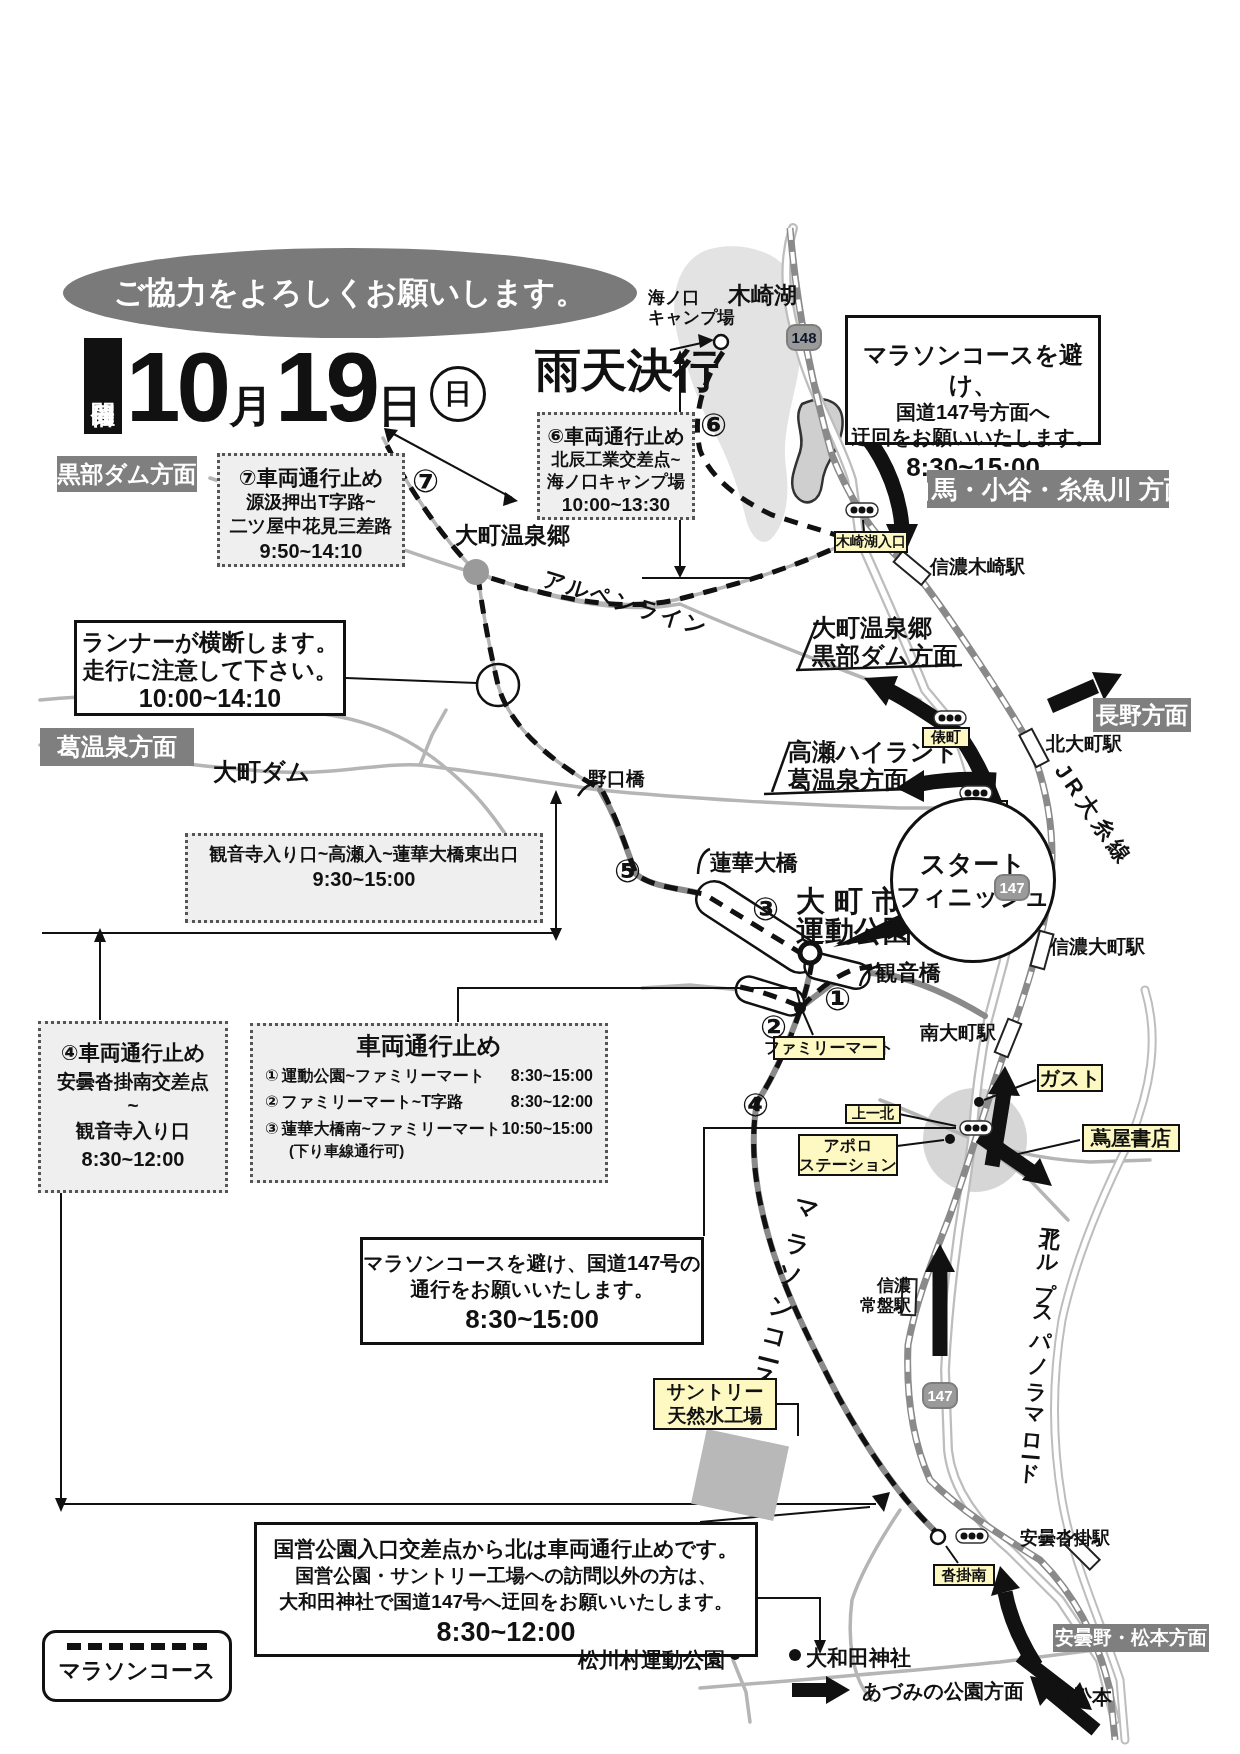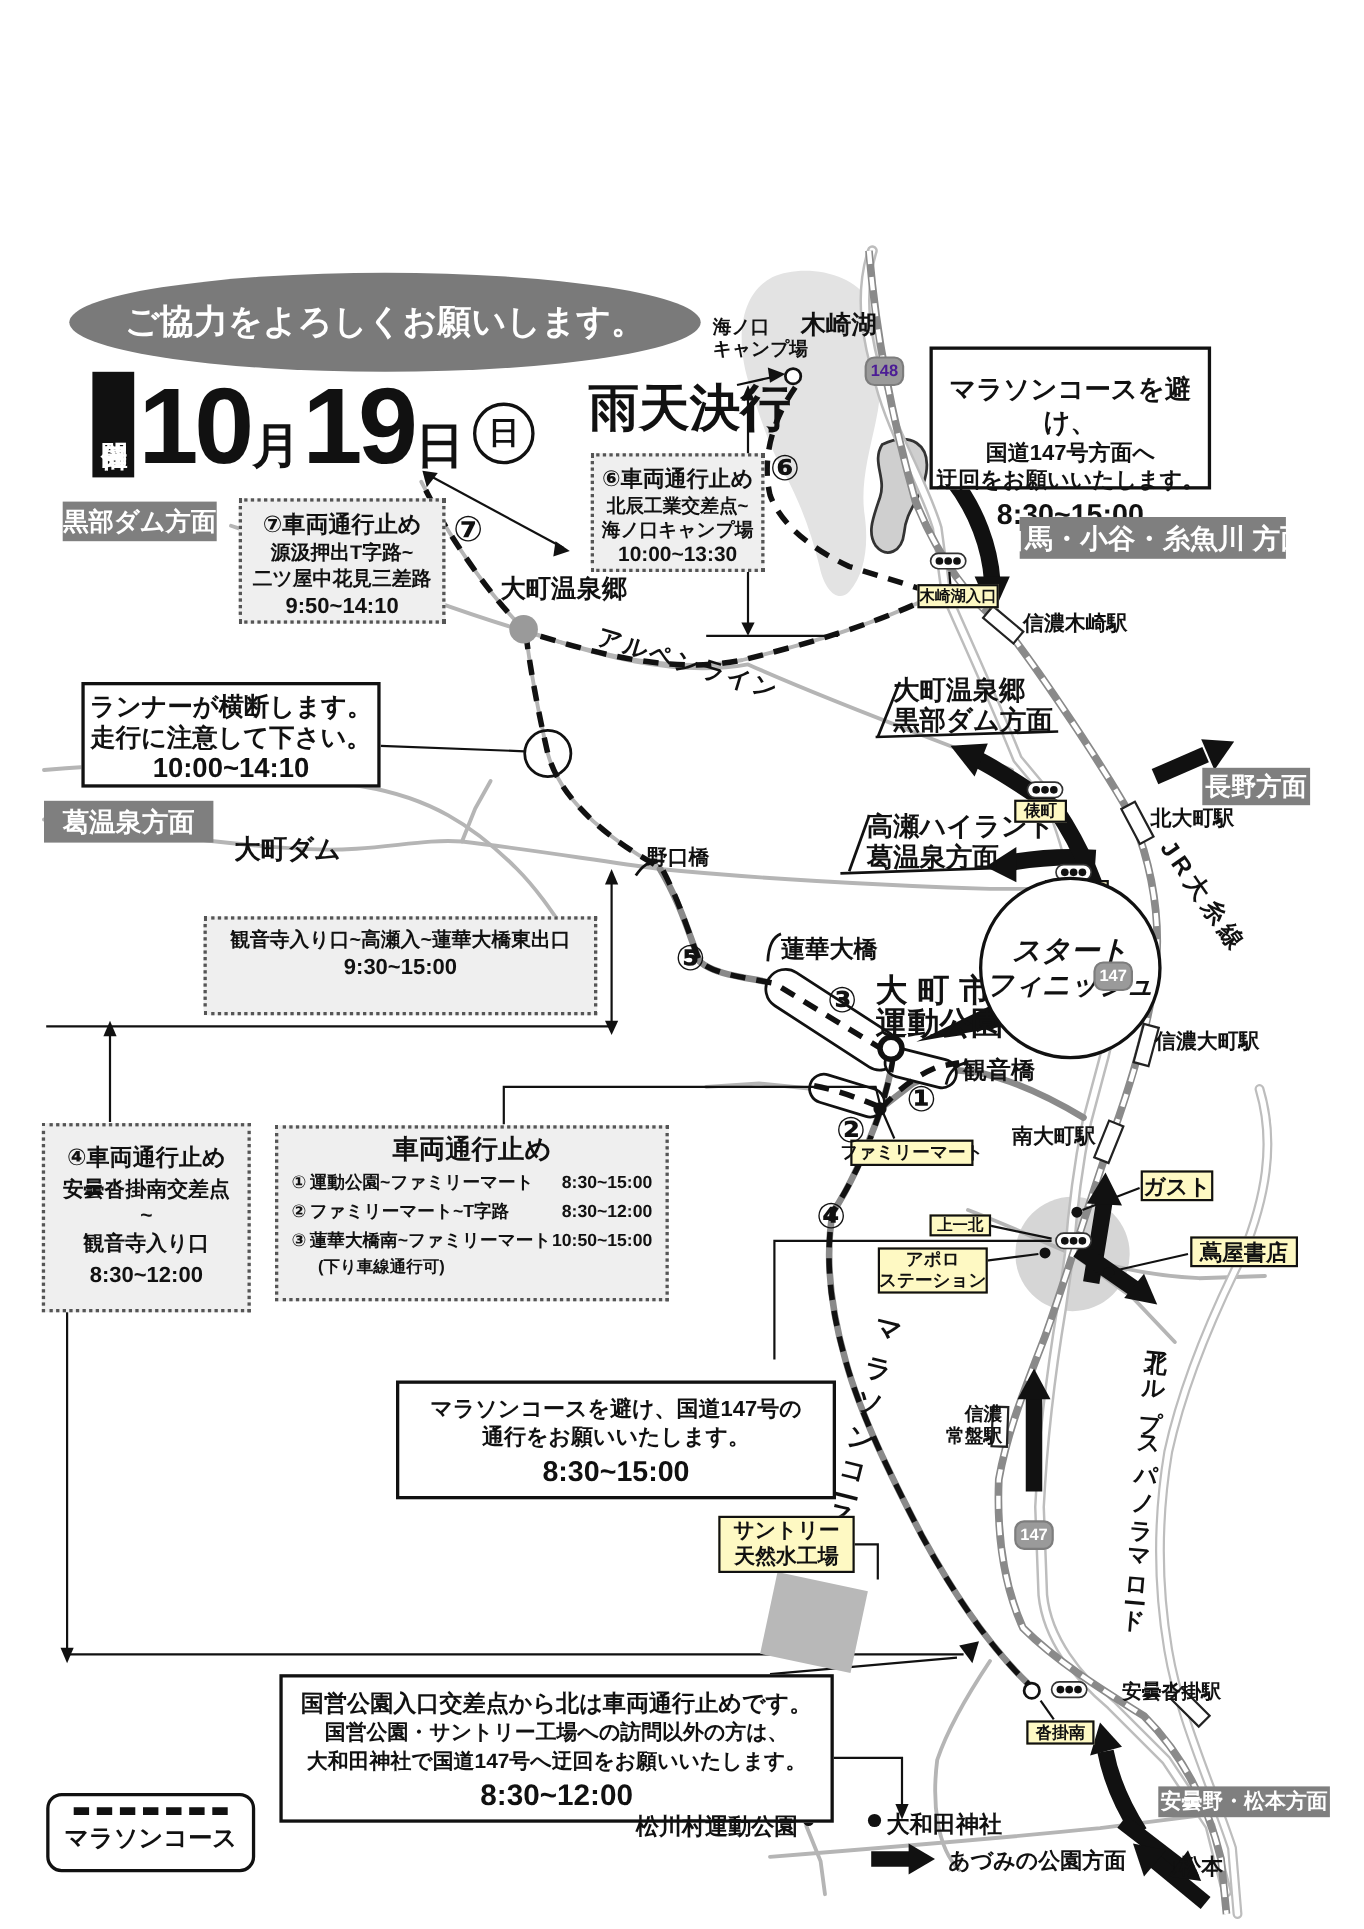"148" div.abs { color: #4c1d95 -> #0f172a }
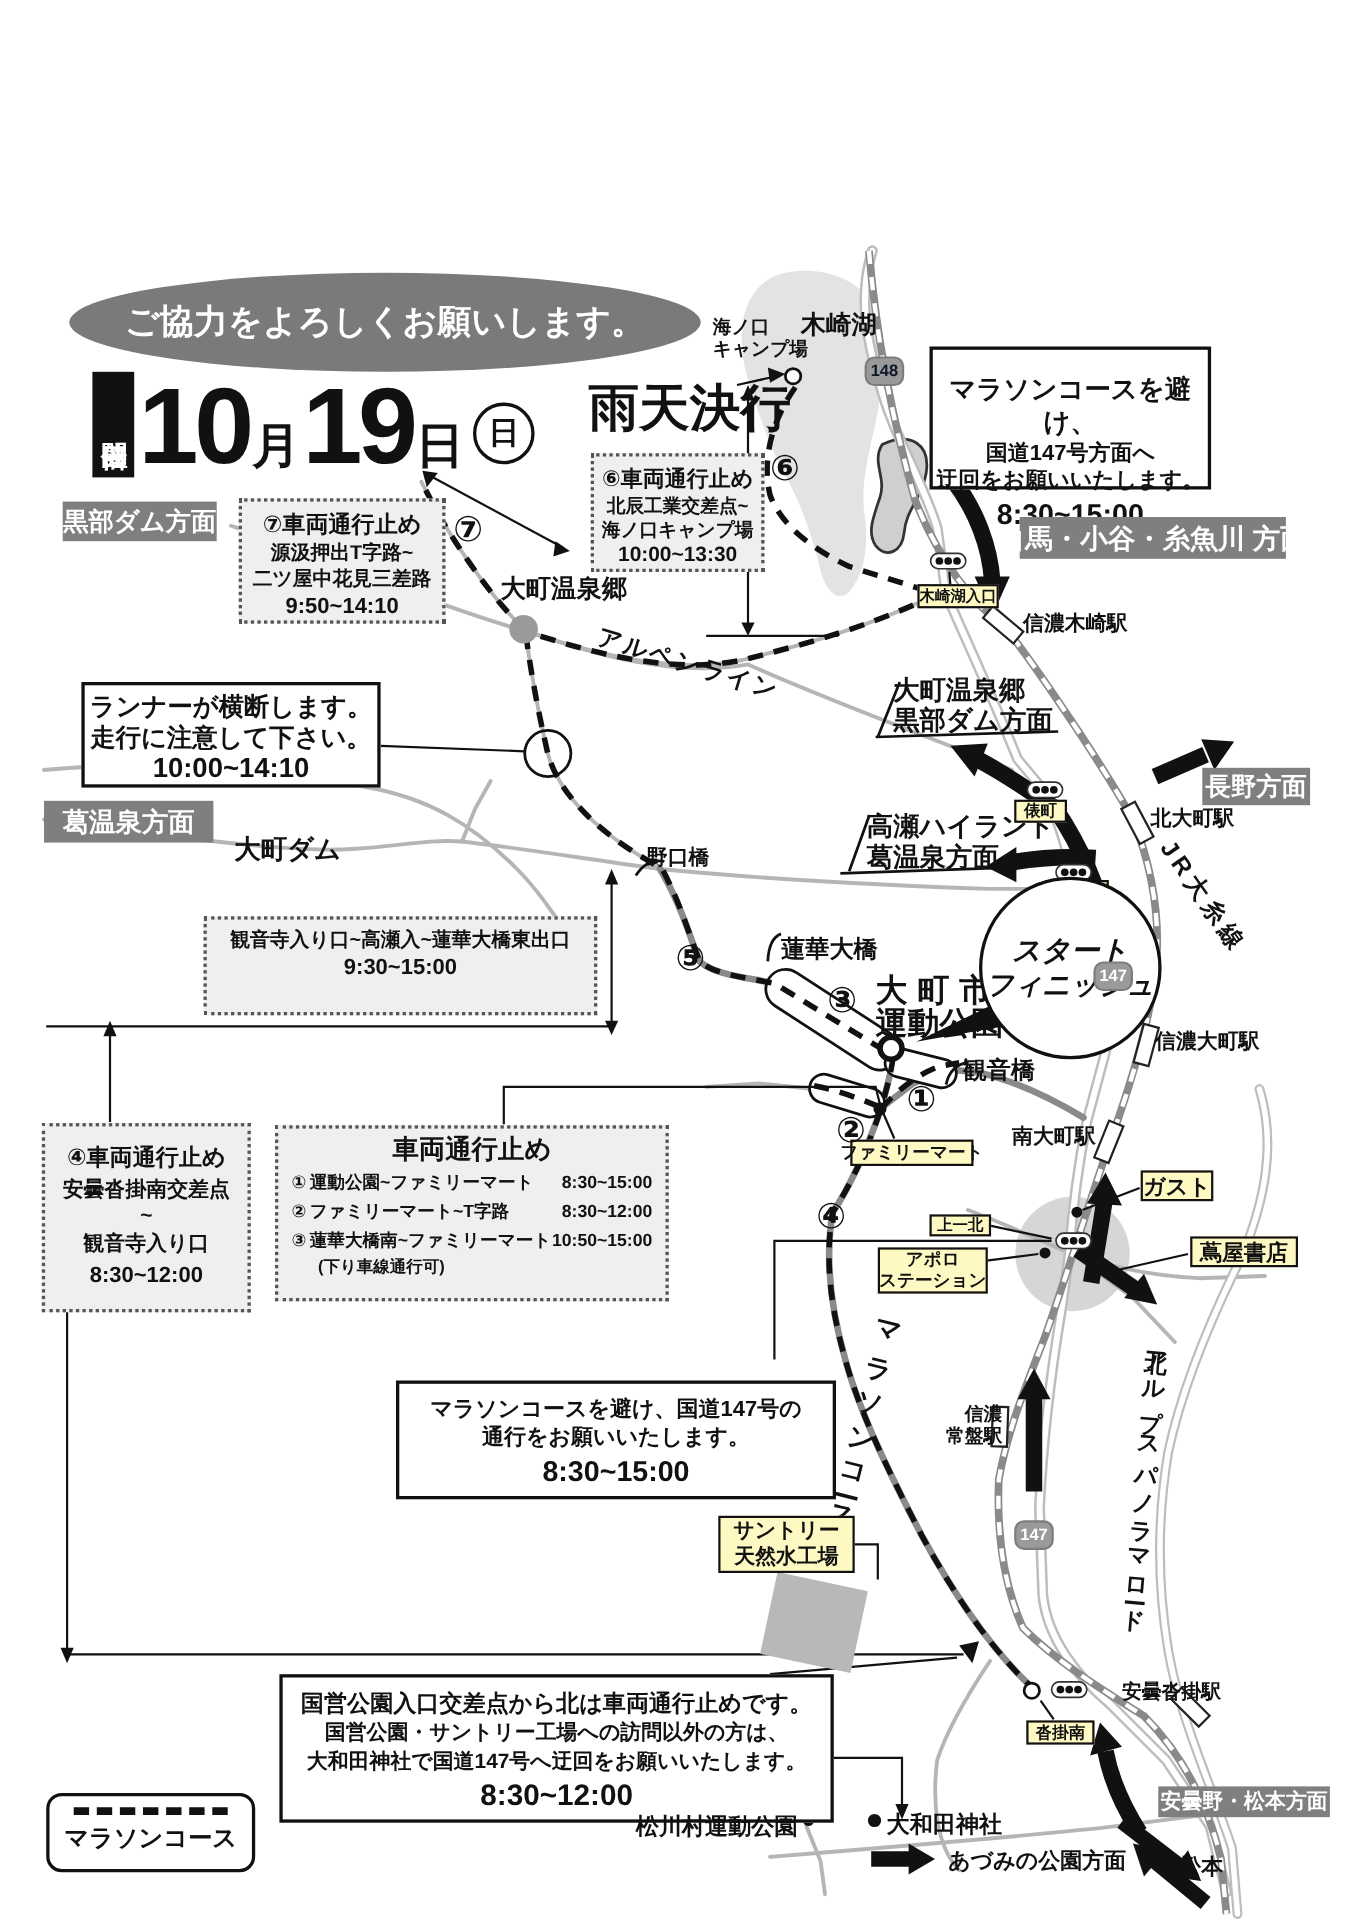"スタート" div.abs { font-style: italic -> none }
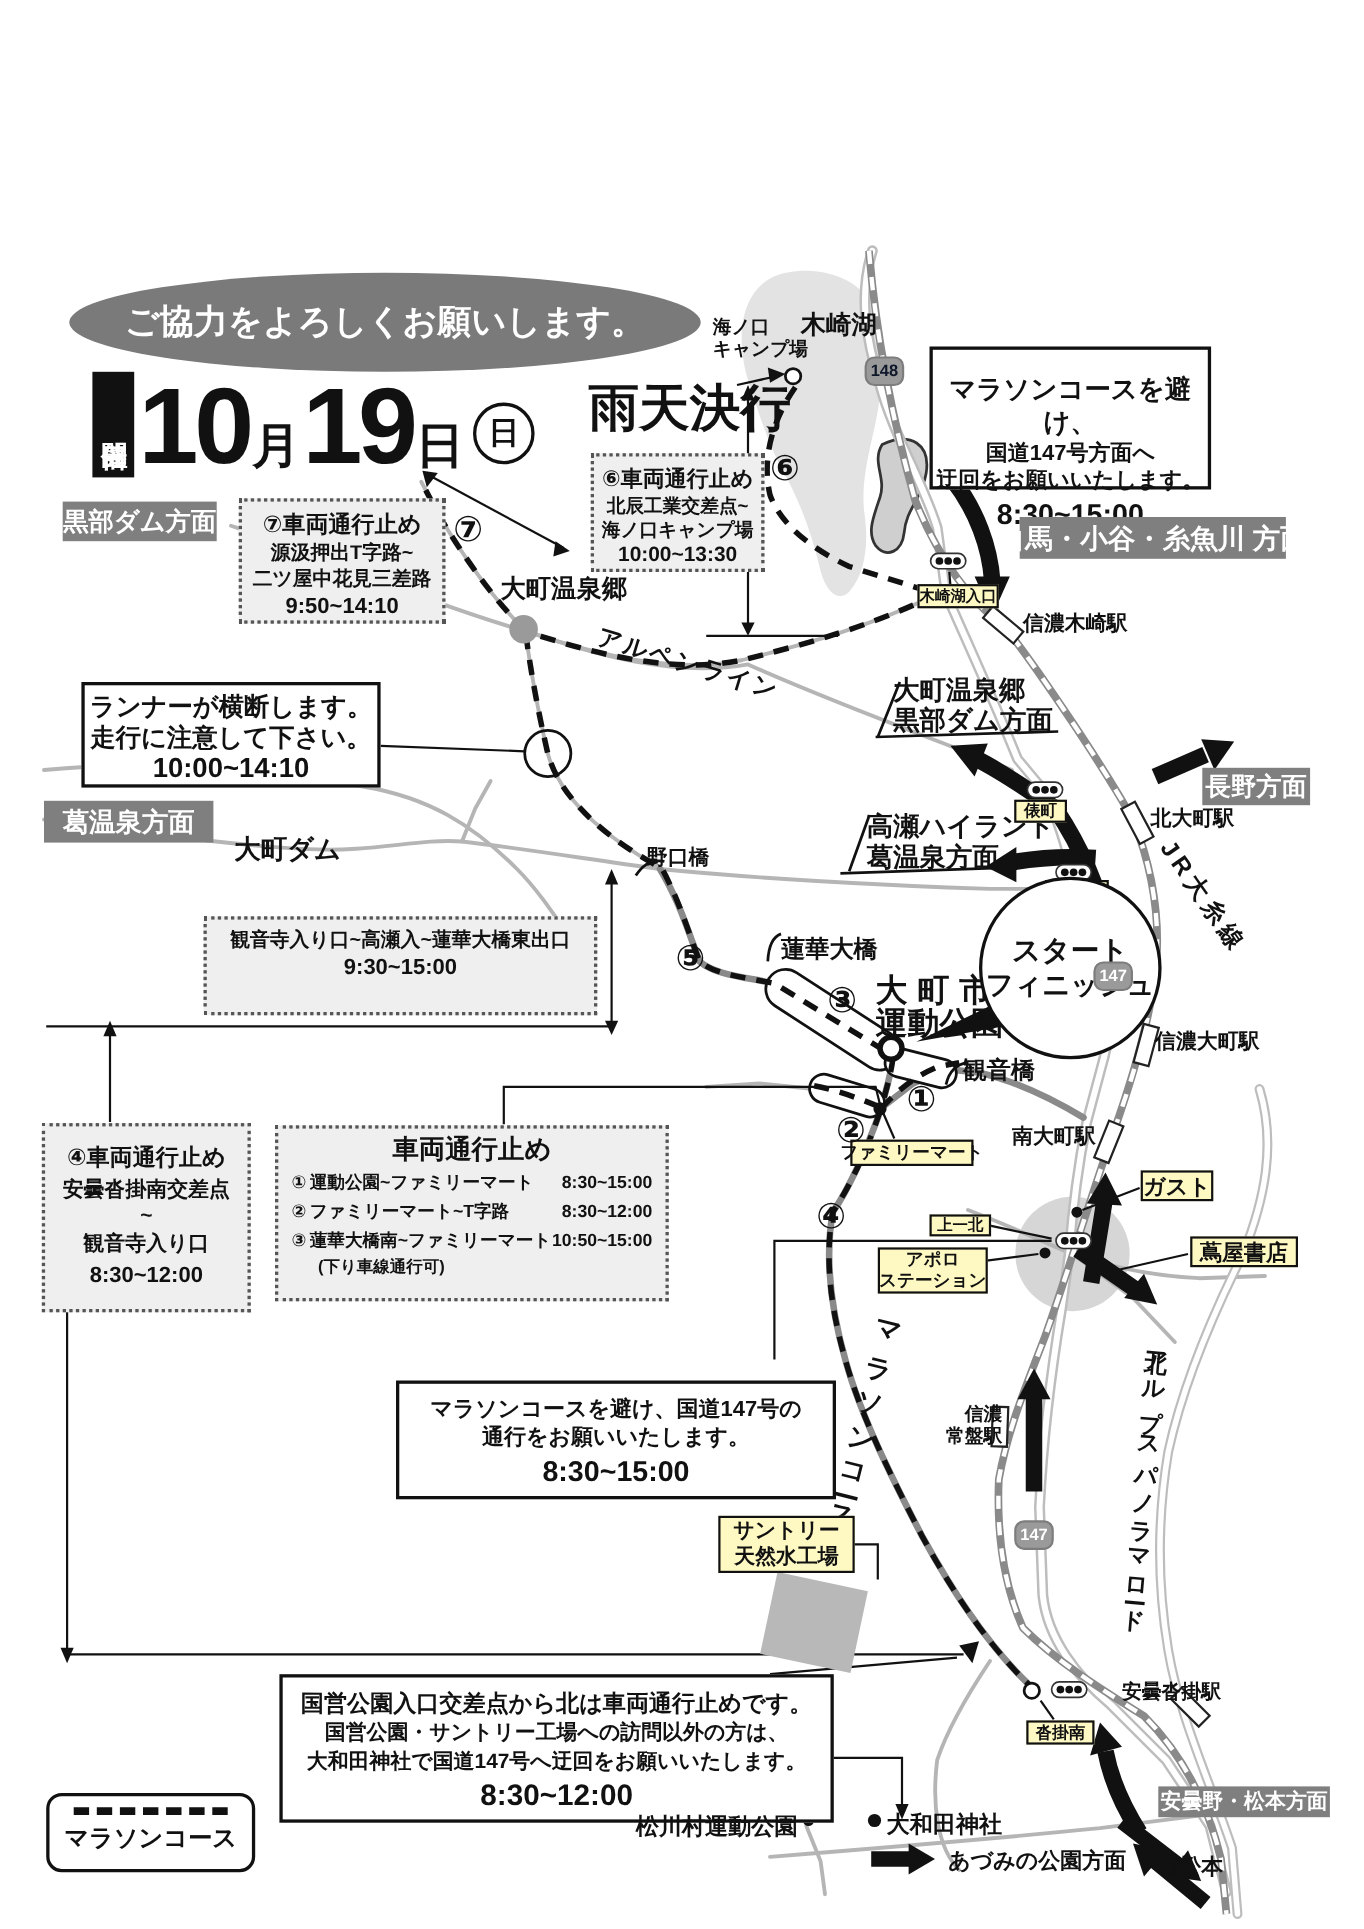"マラソンコースを避け、国道147号の" div.abs { margin-top: 18px -> none; width: 400px -> 344px }
